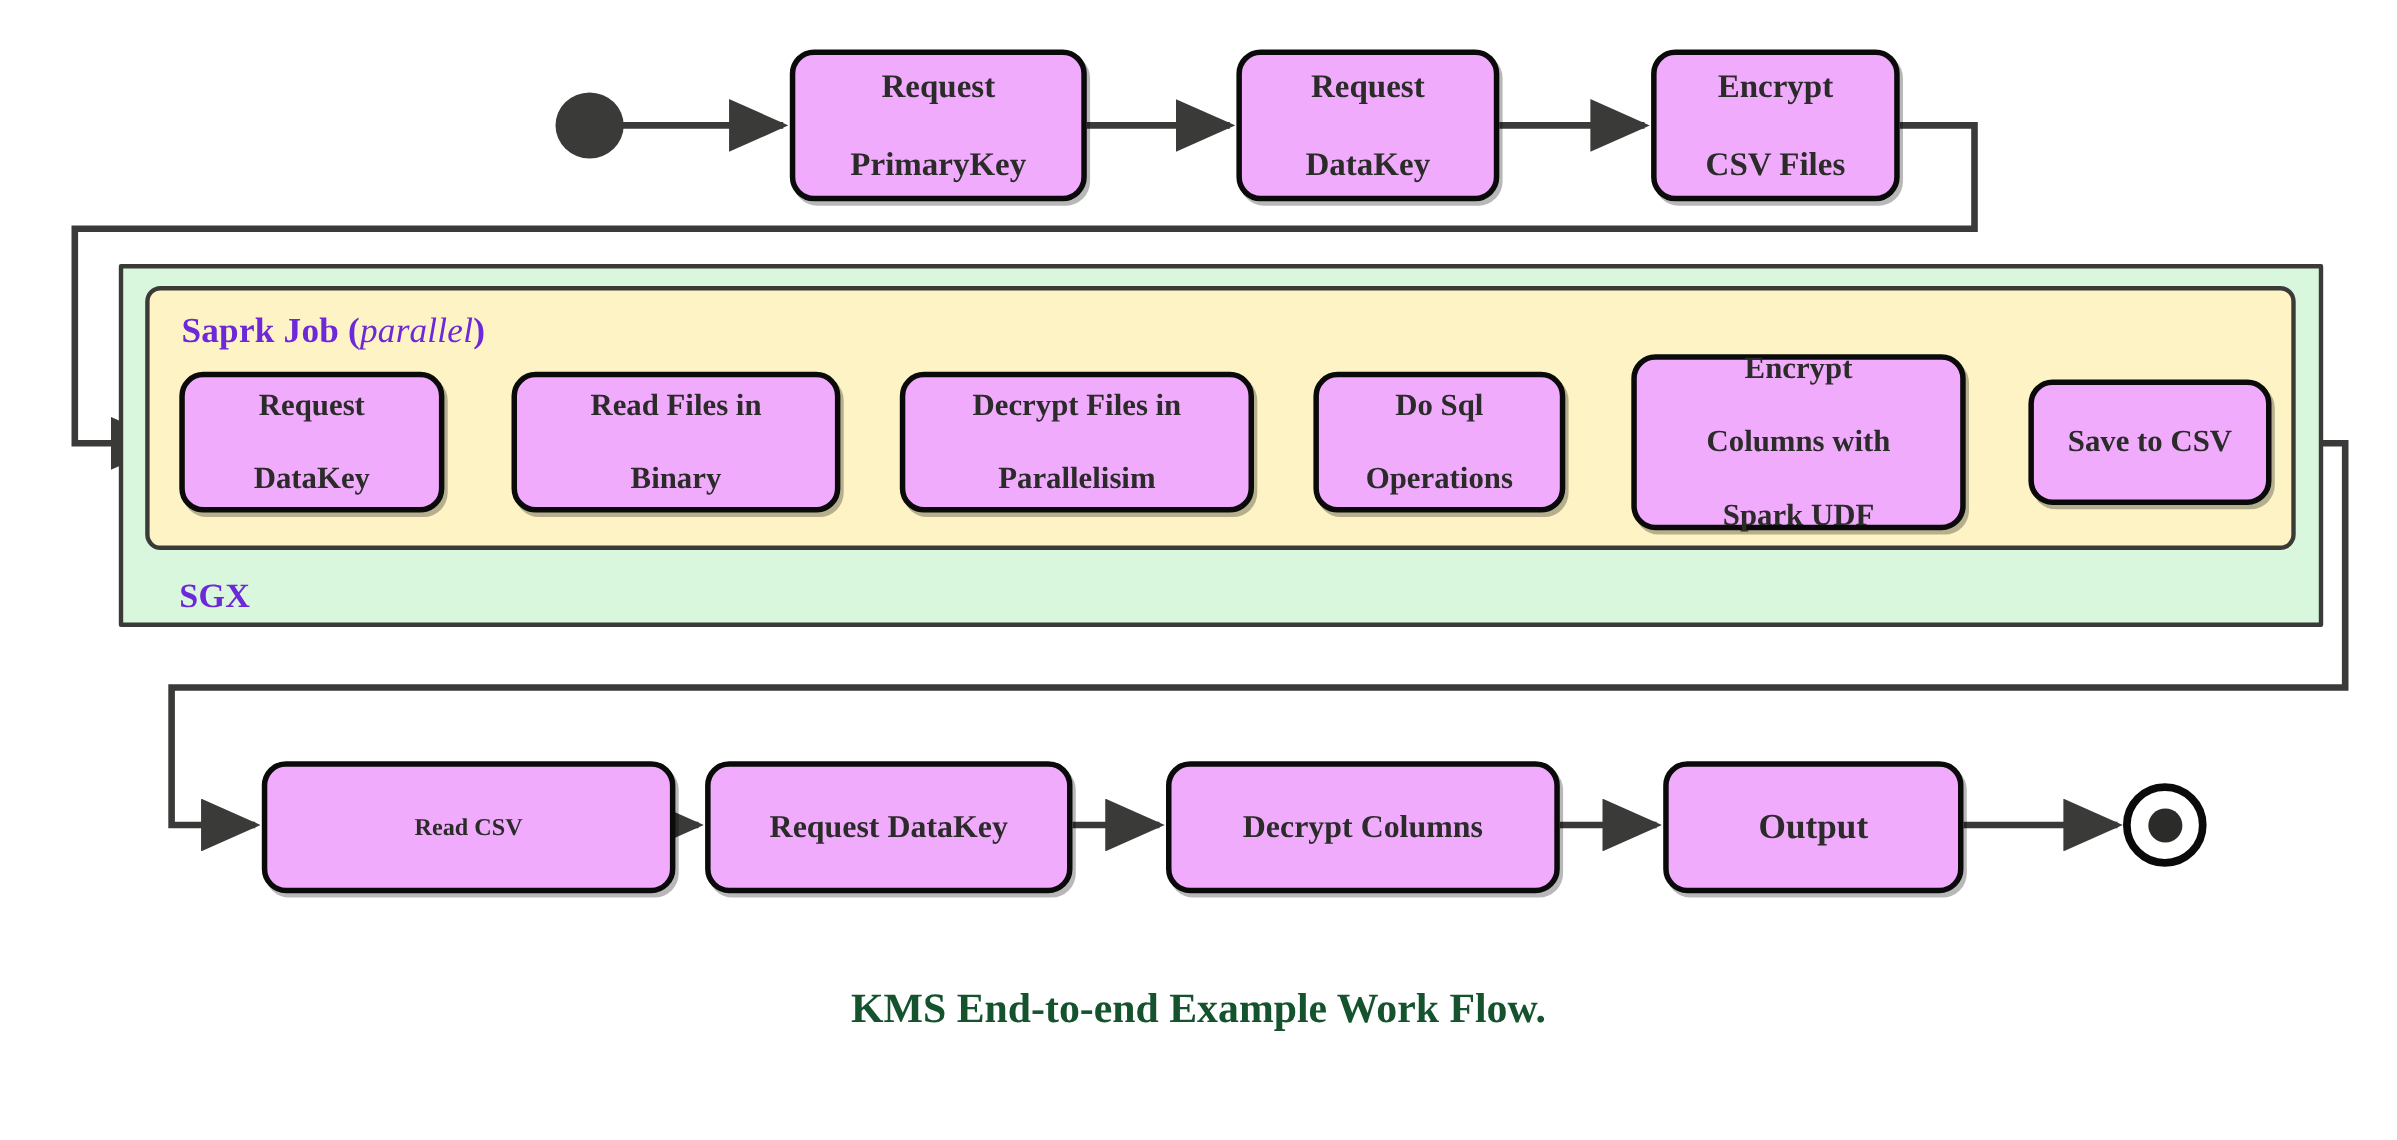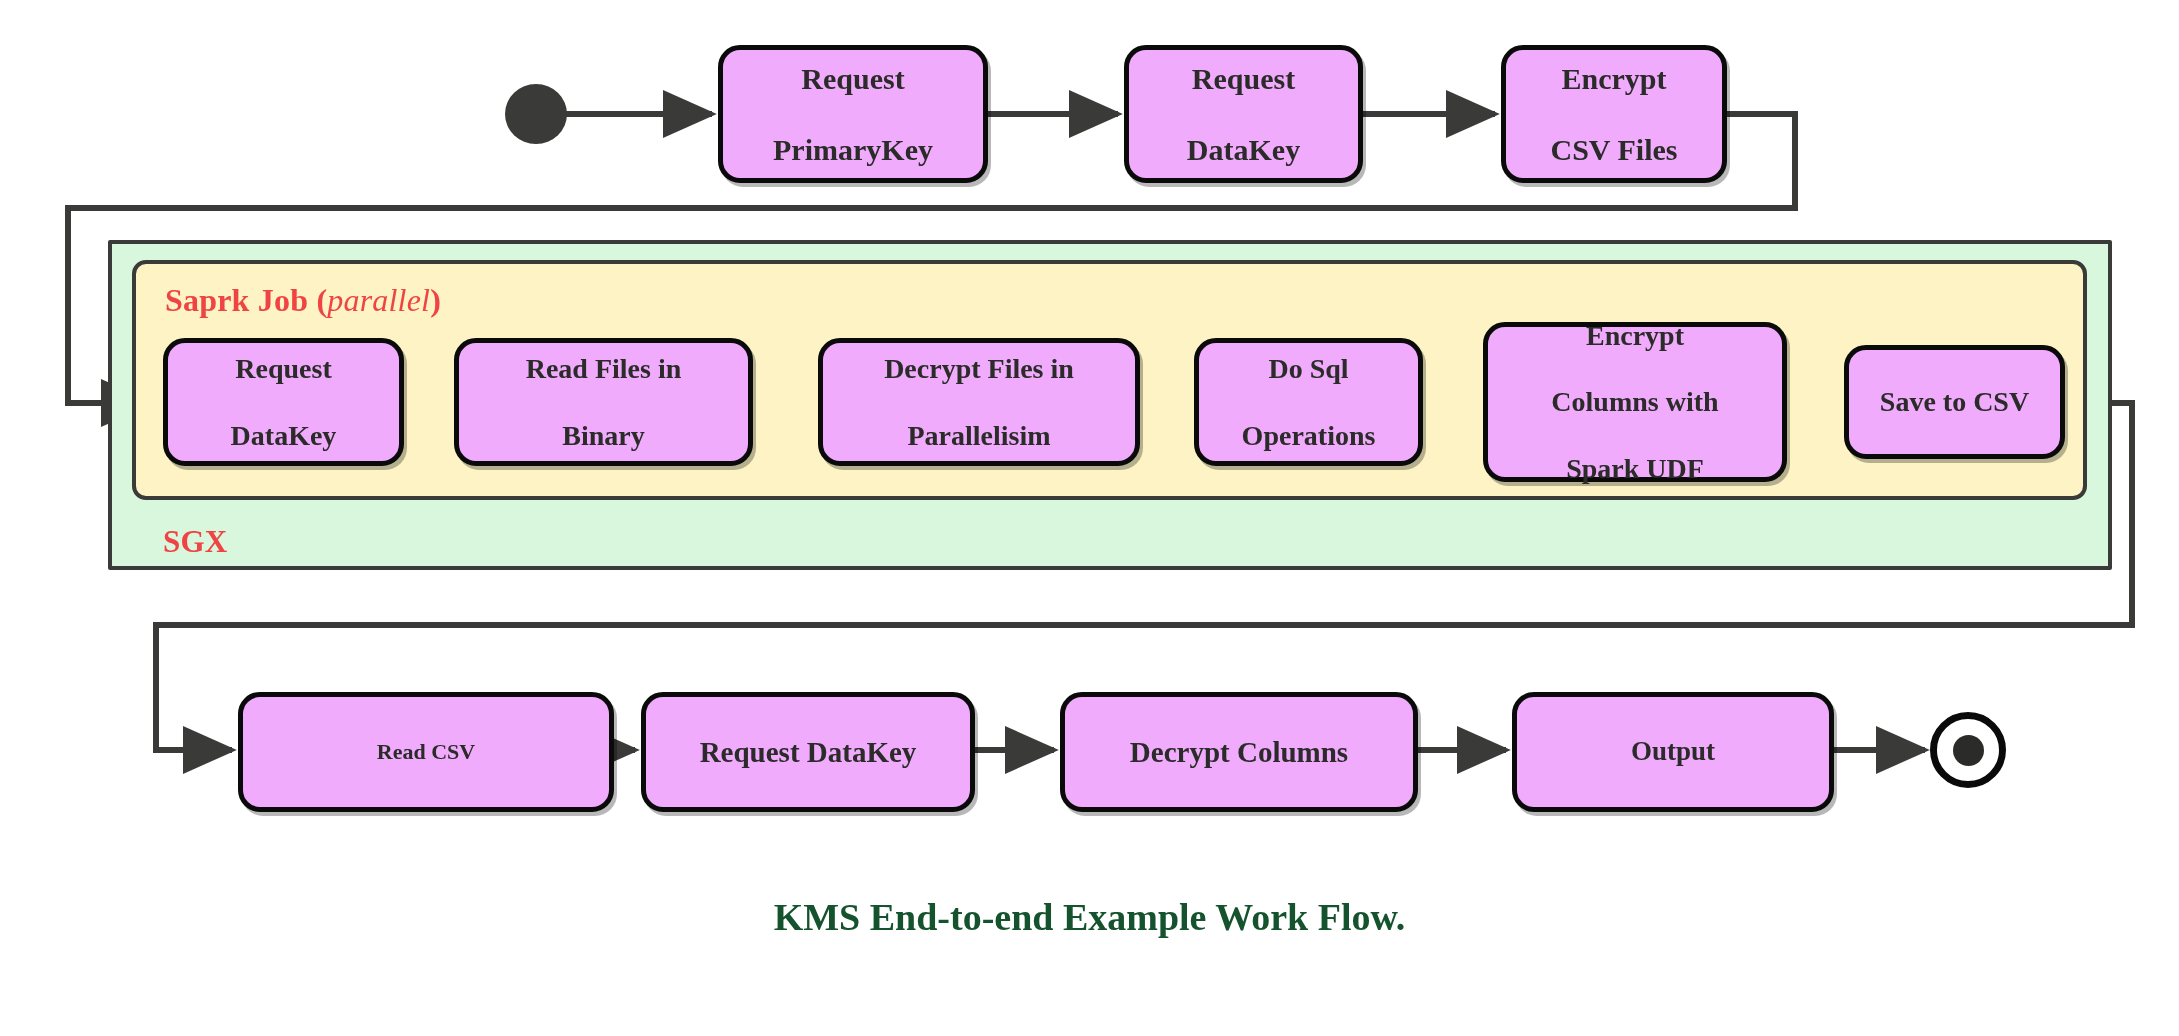"Saprk Job (parallel)" .container-label { color: #ef4444 -> #6d28d9 }
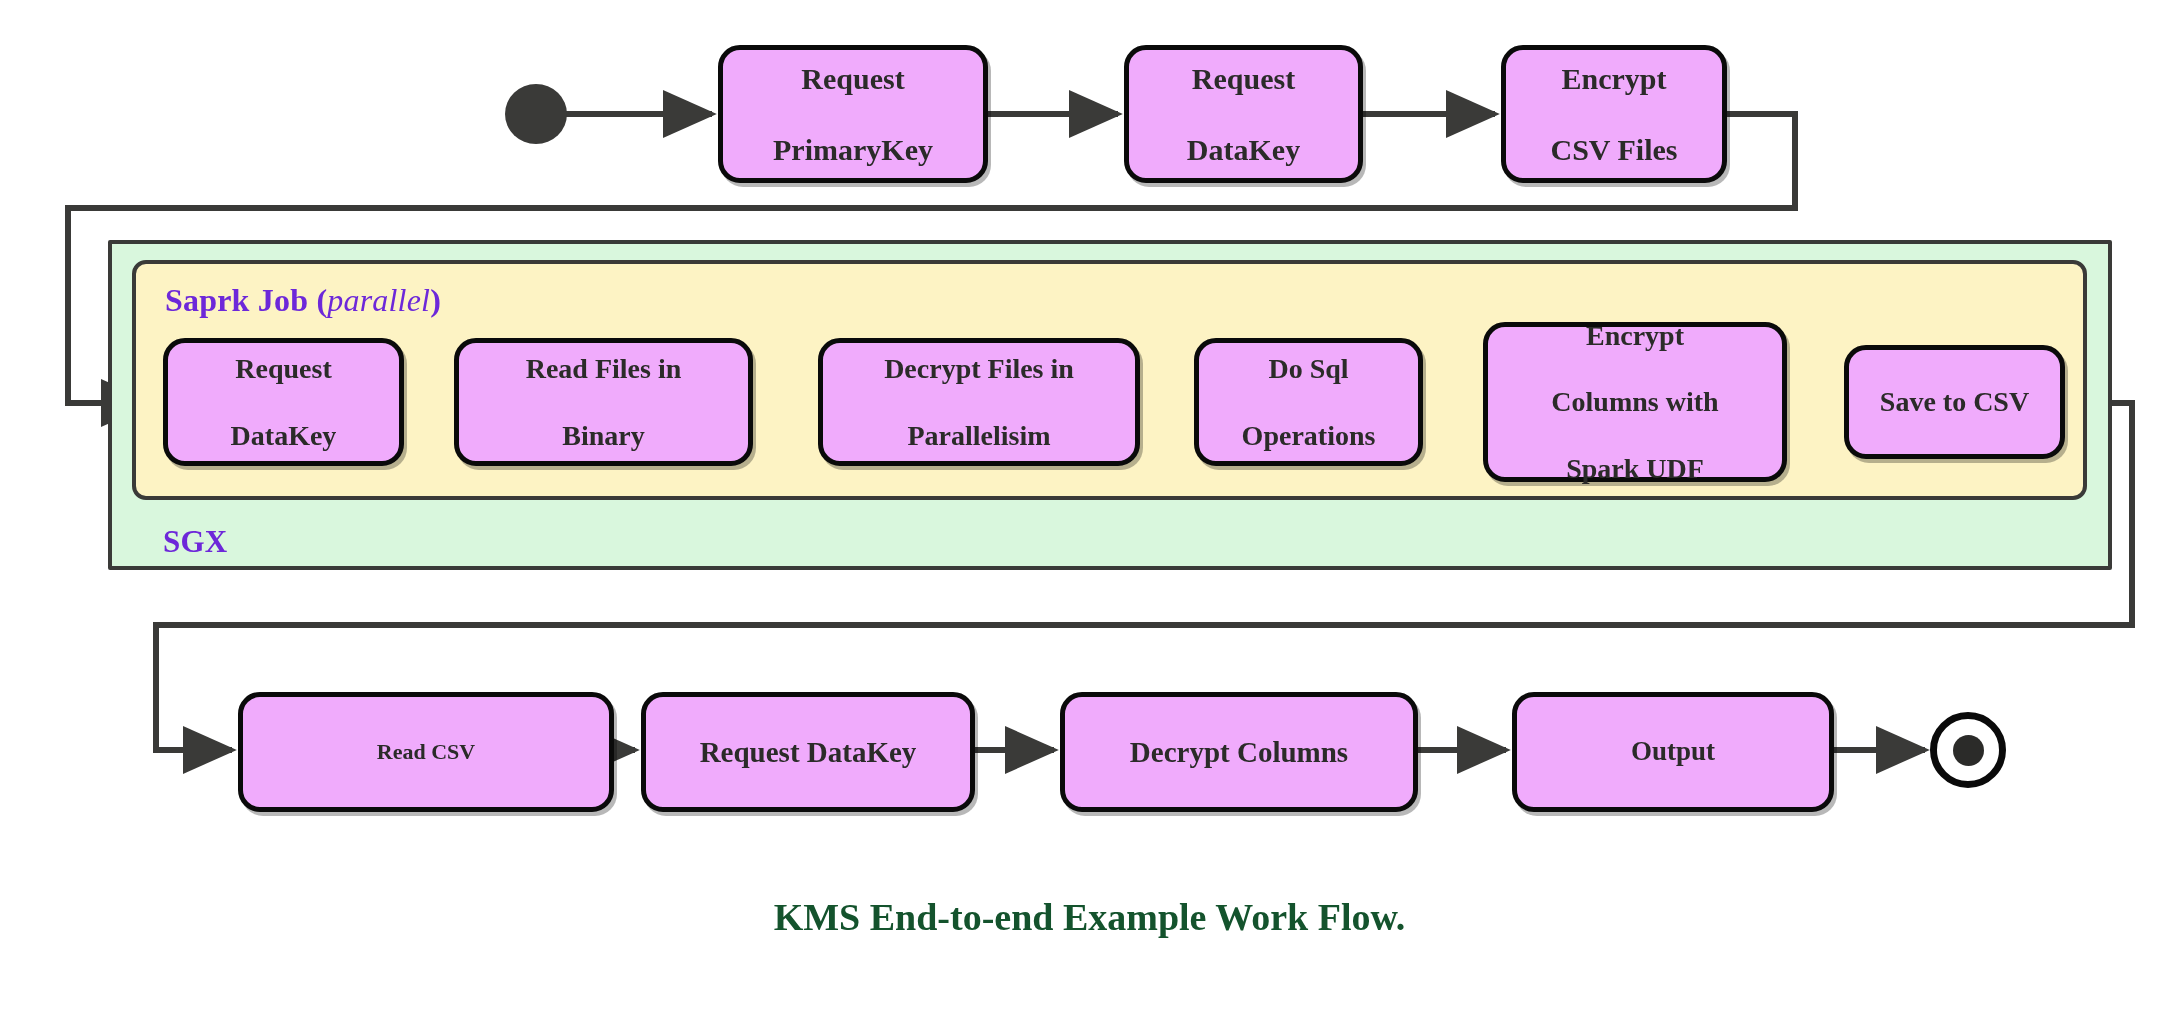"Read Files in" div.node { left: 454px -> 465px }
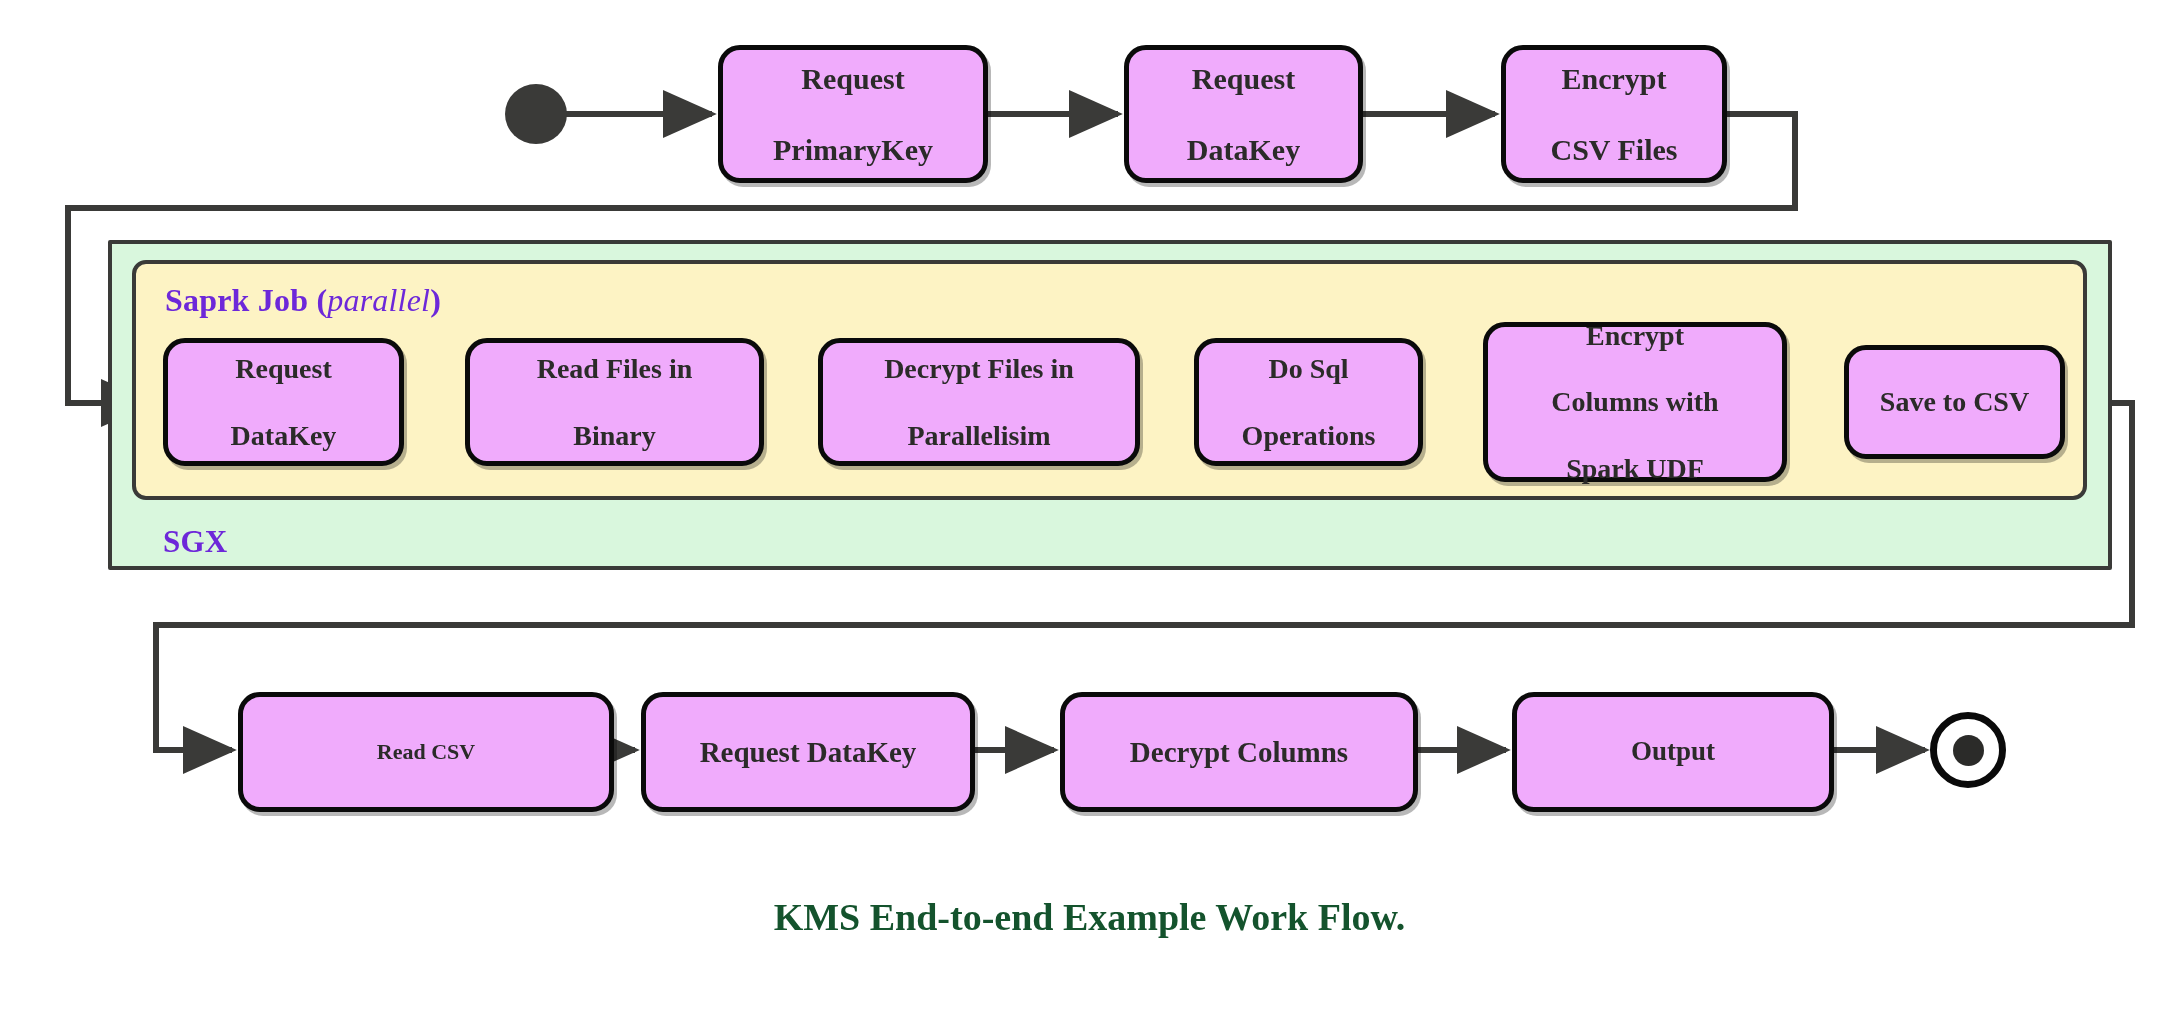"Output" div.node { font-size: 27px -> 32px; width: 322px -> 273px }
